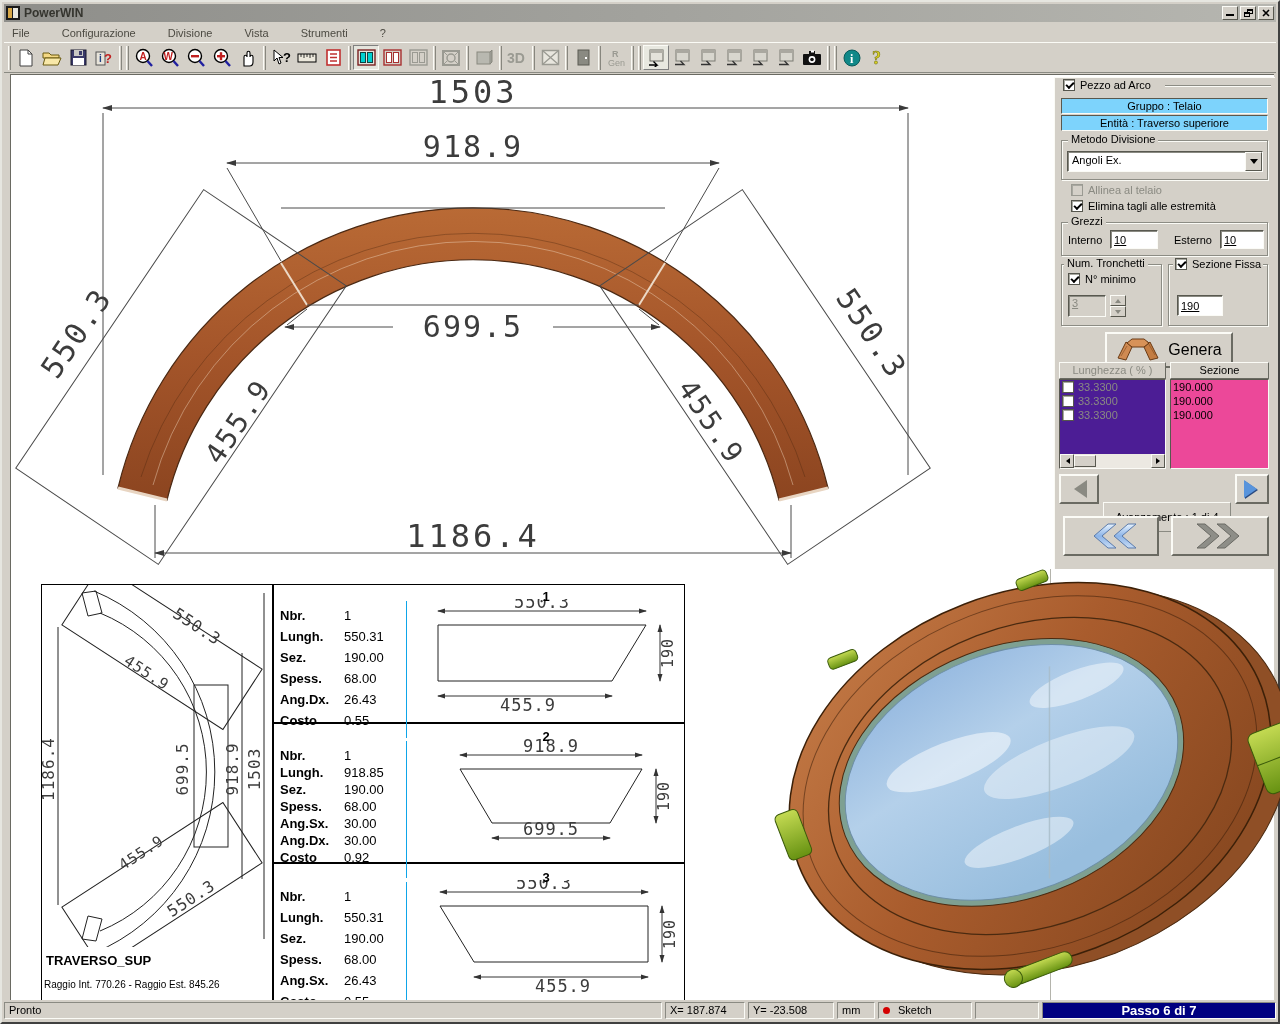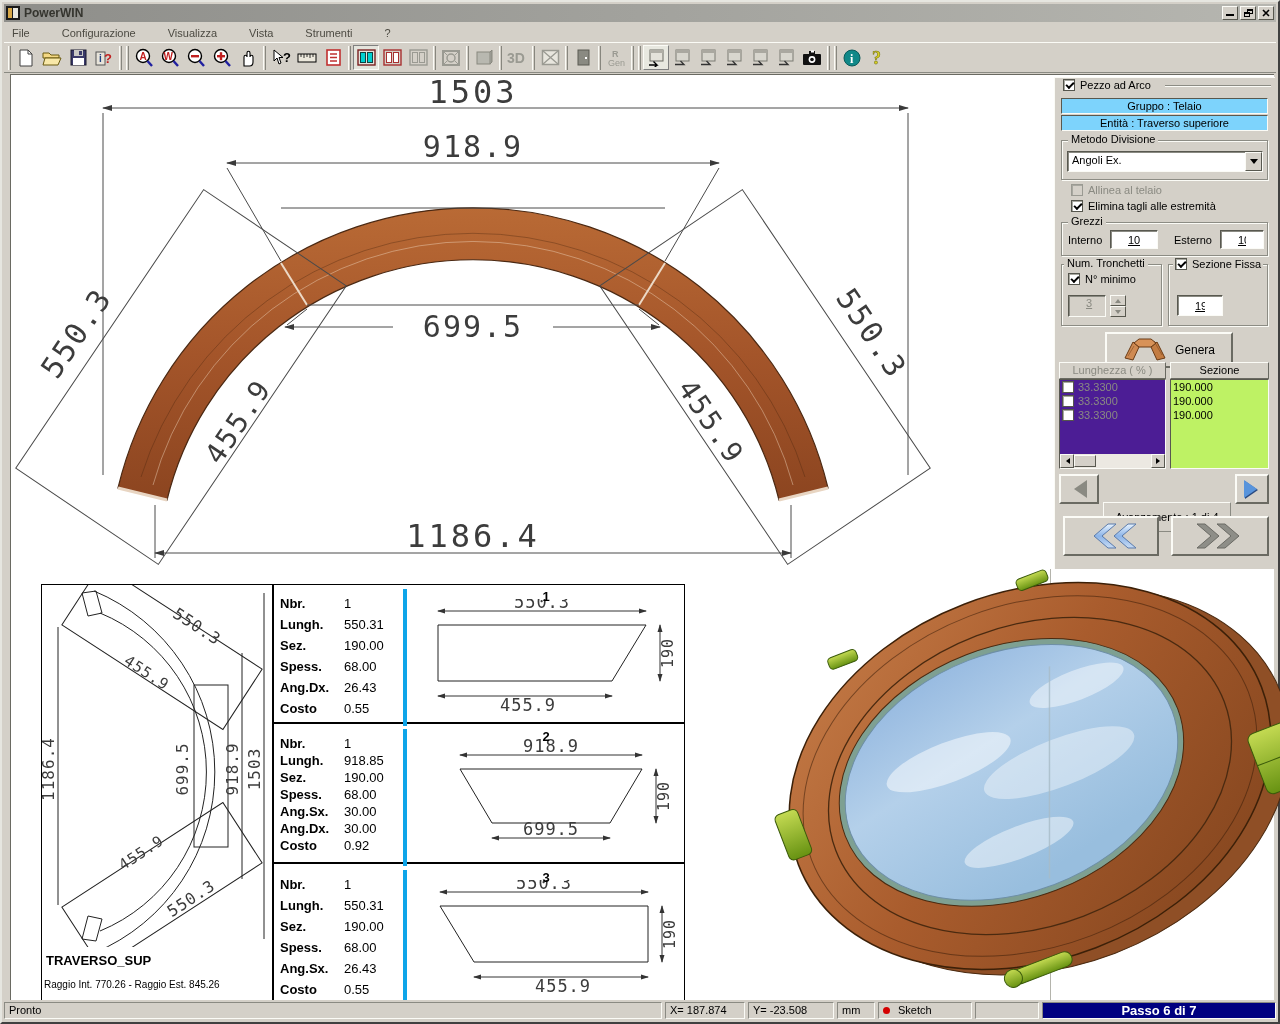"Visualizza" span.menu-item { text: Visualizza -> Divisione }
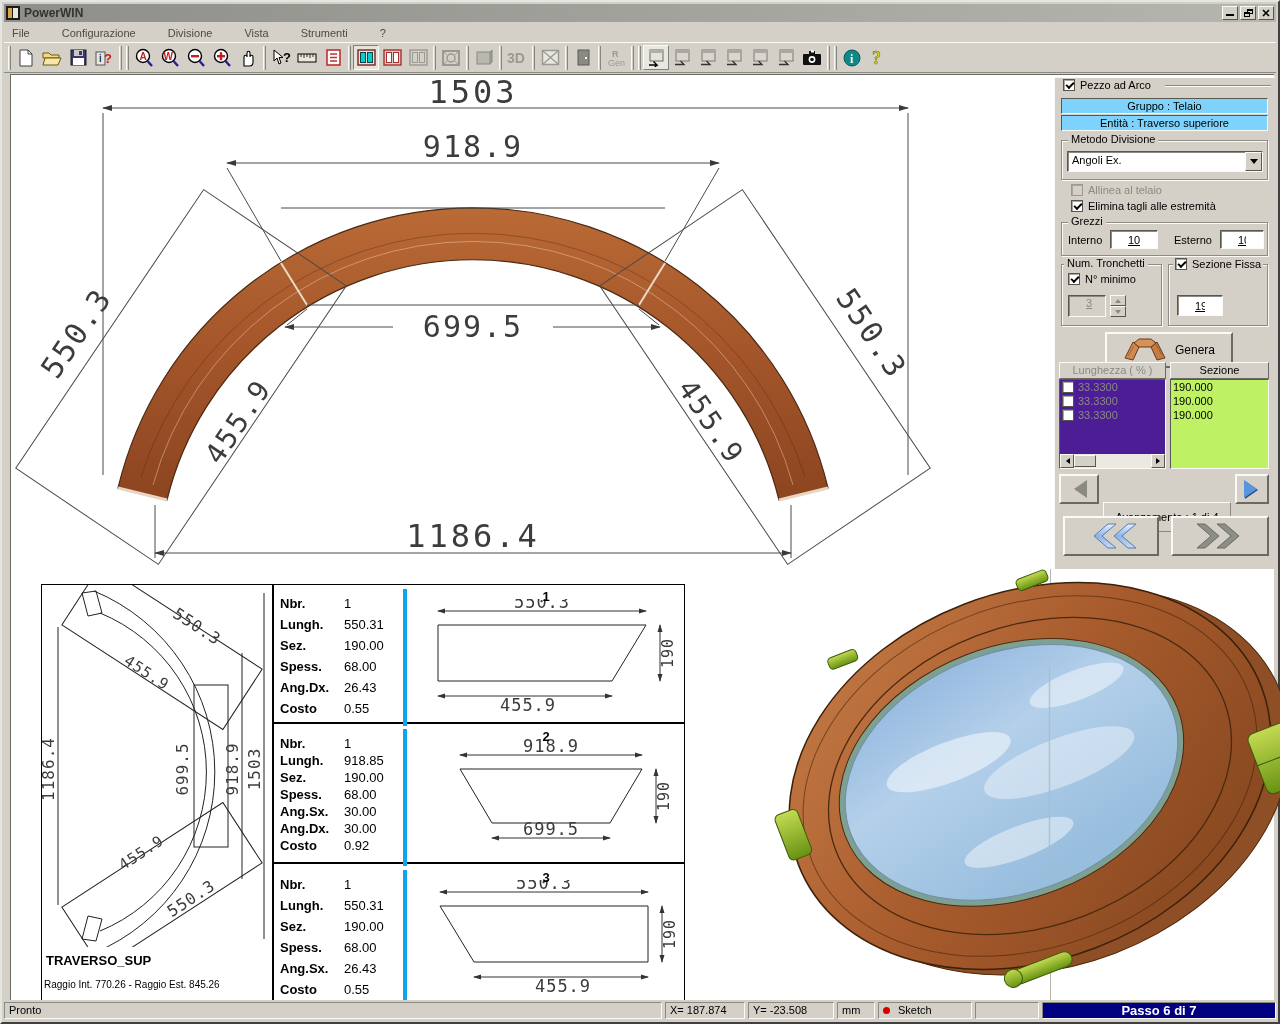"10" .field { padding: 1px 17px -> 1px 3px }
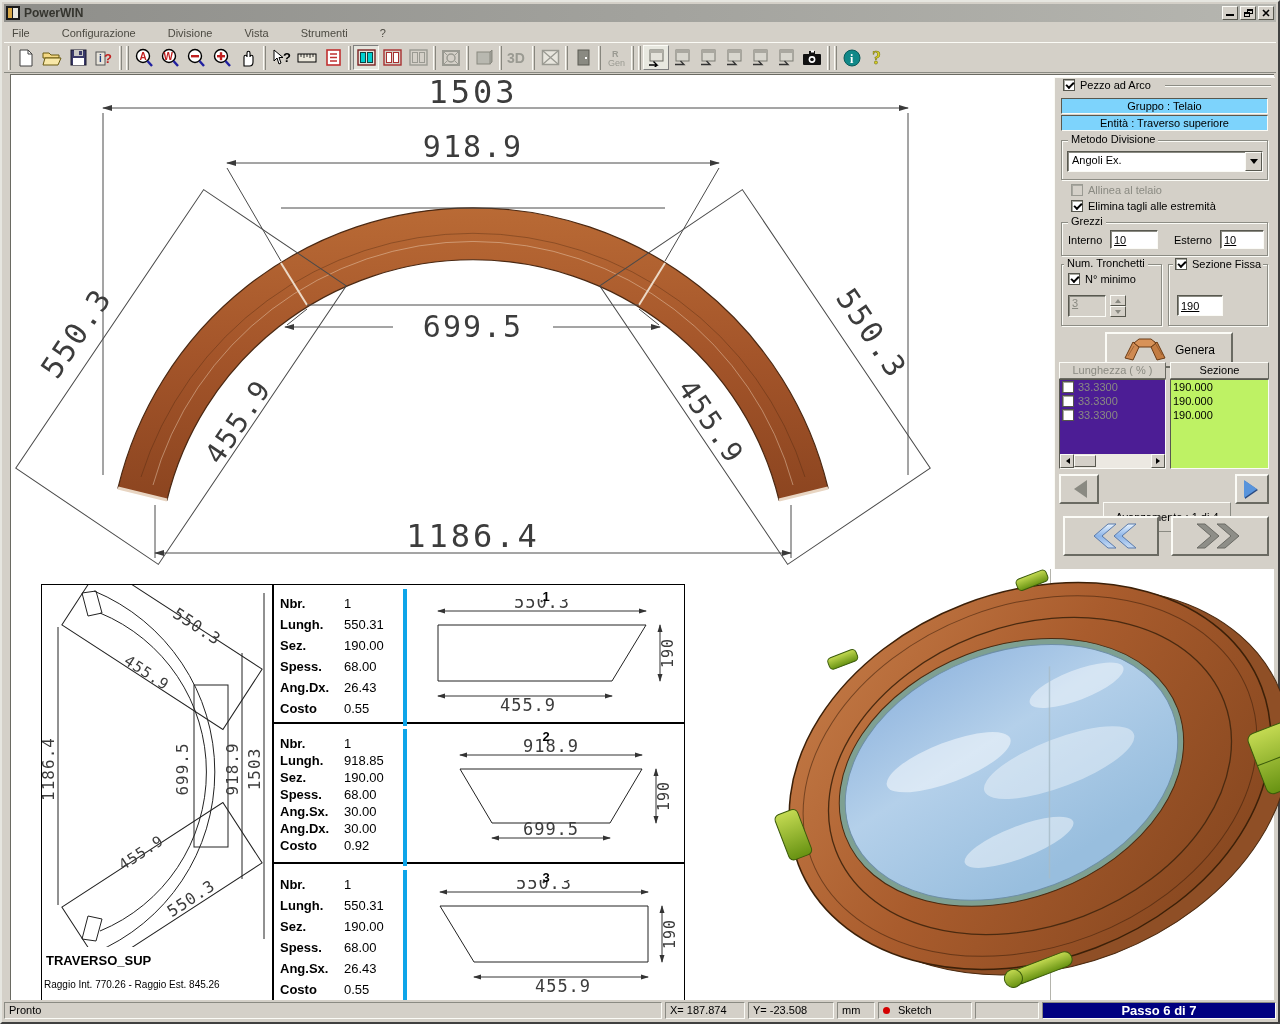"Genera" span { font-size: 12px -> 16px }
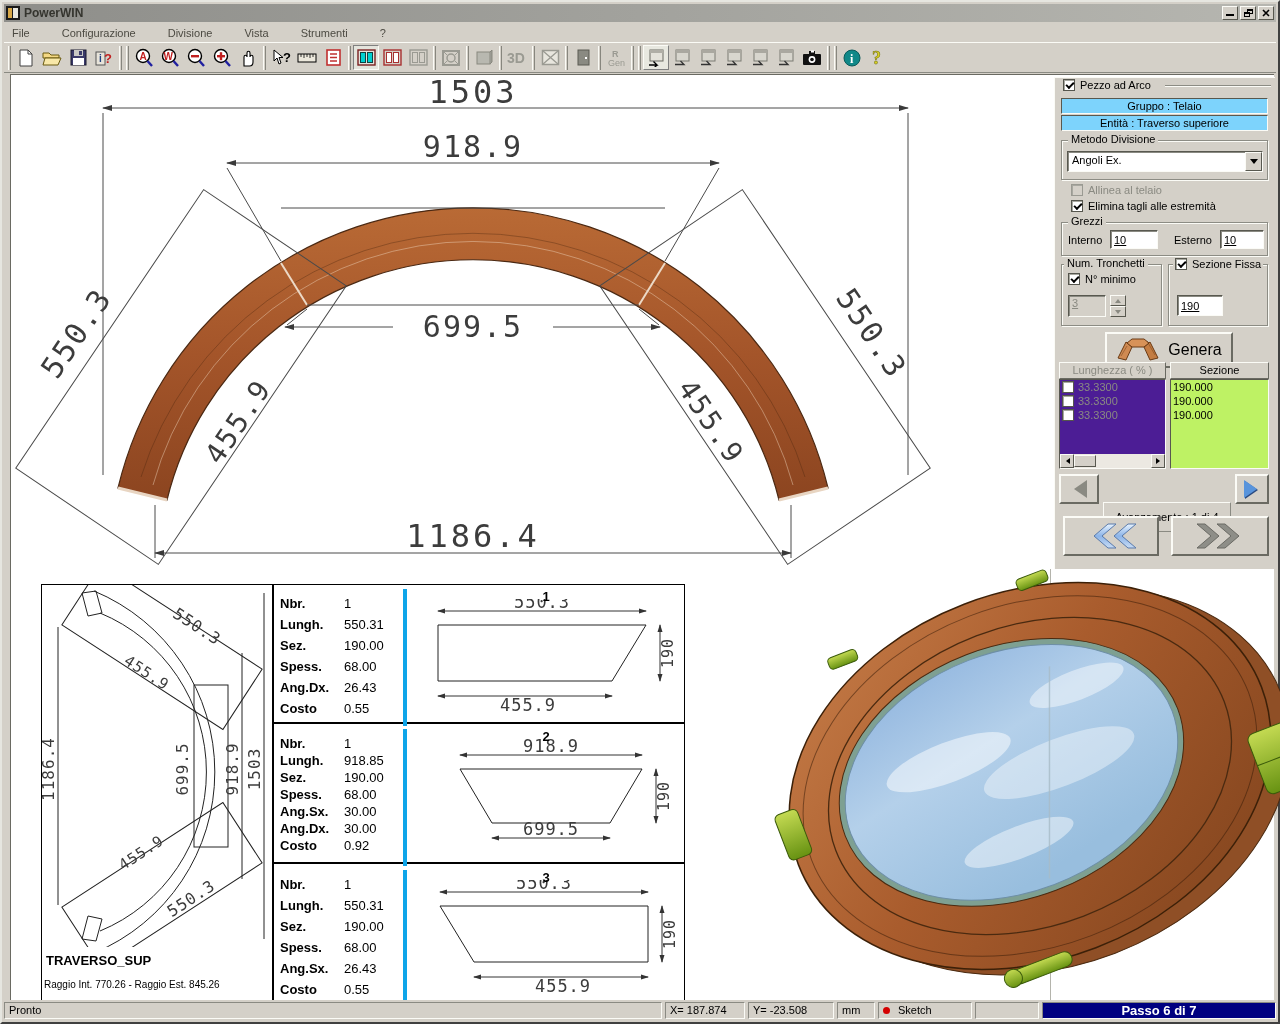"190.000" div.listbody { background: #bef264 -> #ec4899 }
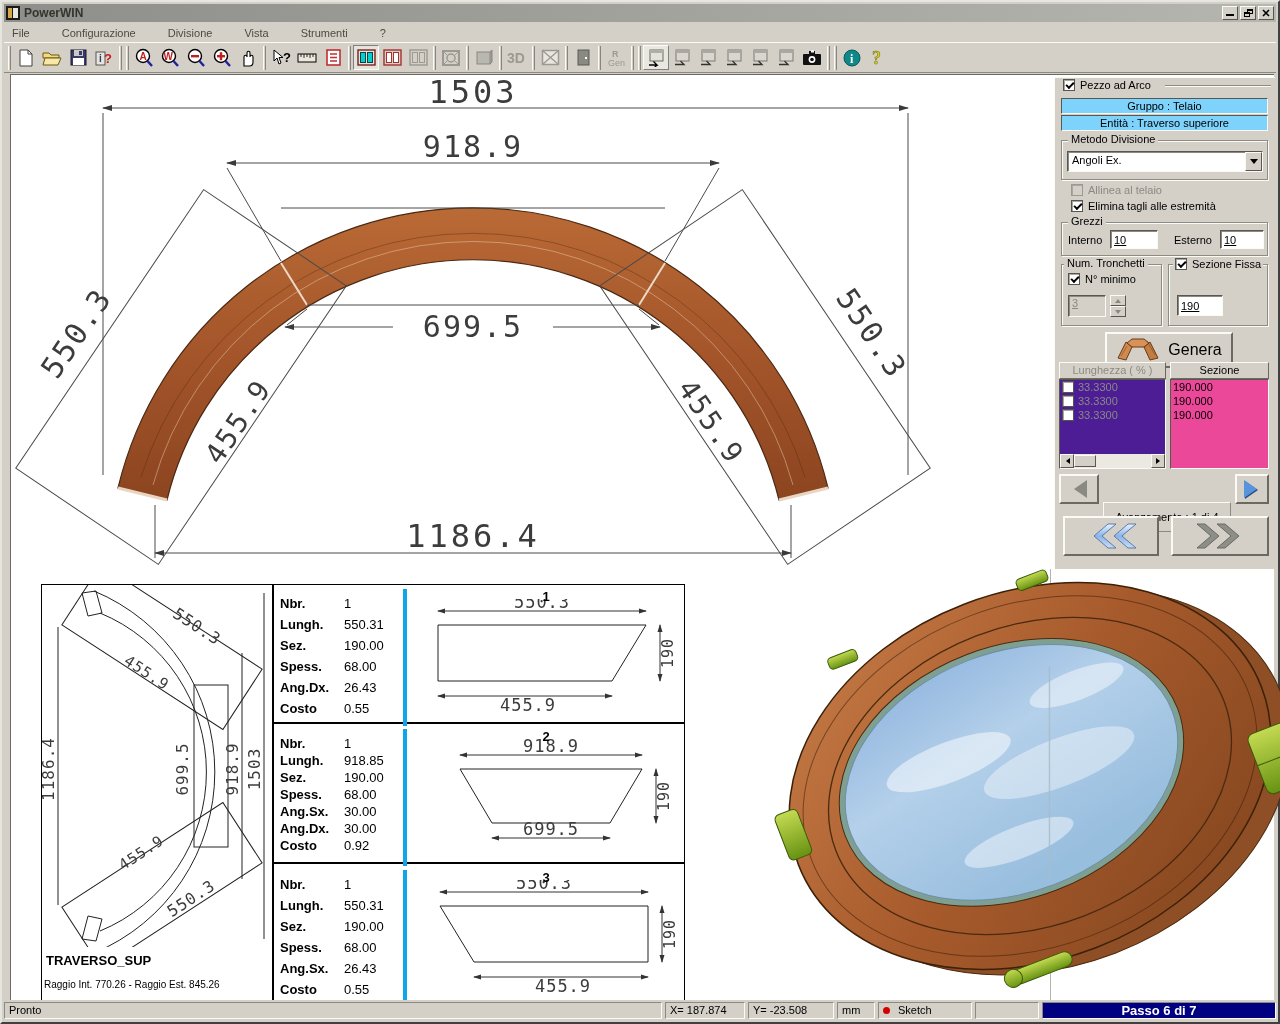"Nbr." .pleft { border-right: 4px solid #0ea5e9 -> 1px solid #0ea5e9; top: 4px -> 16px }
